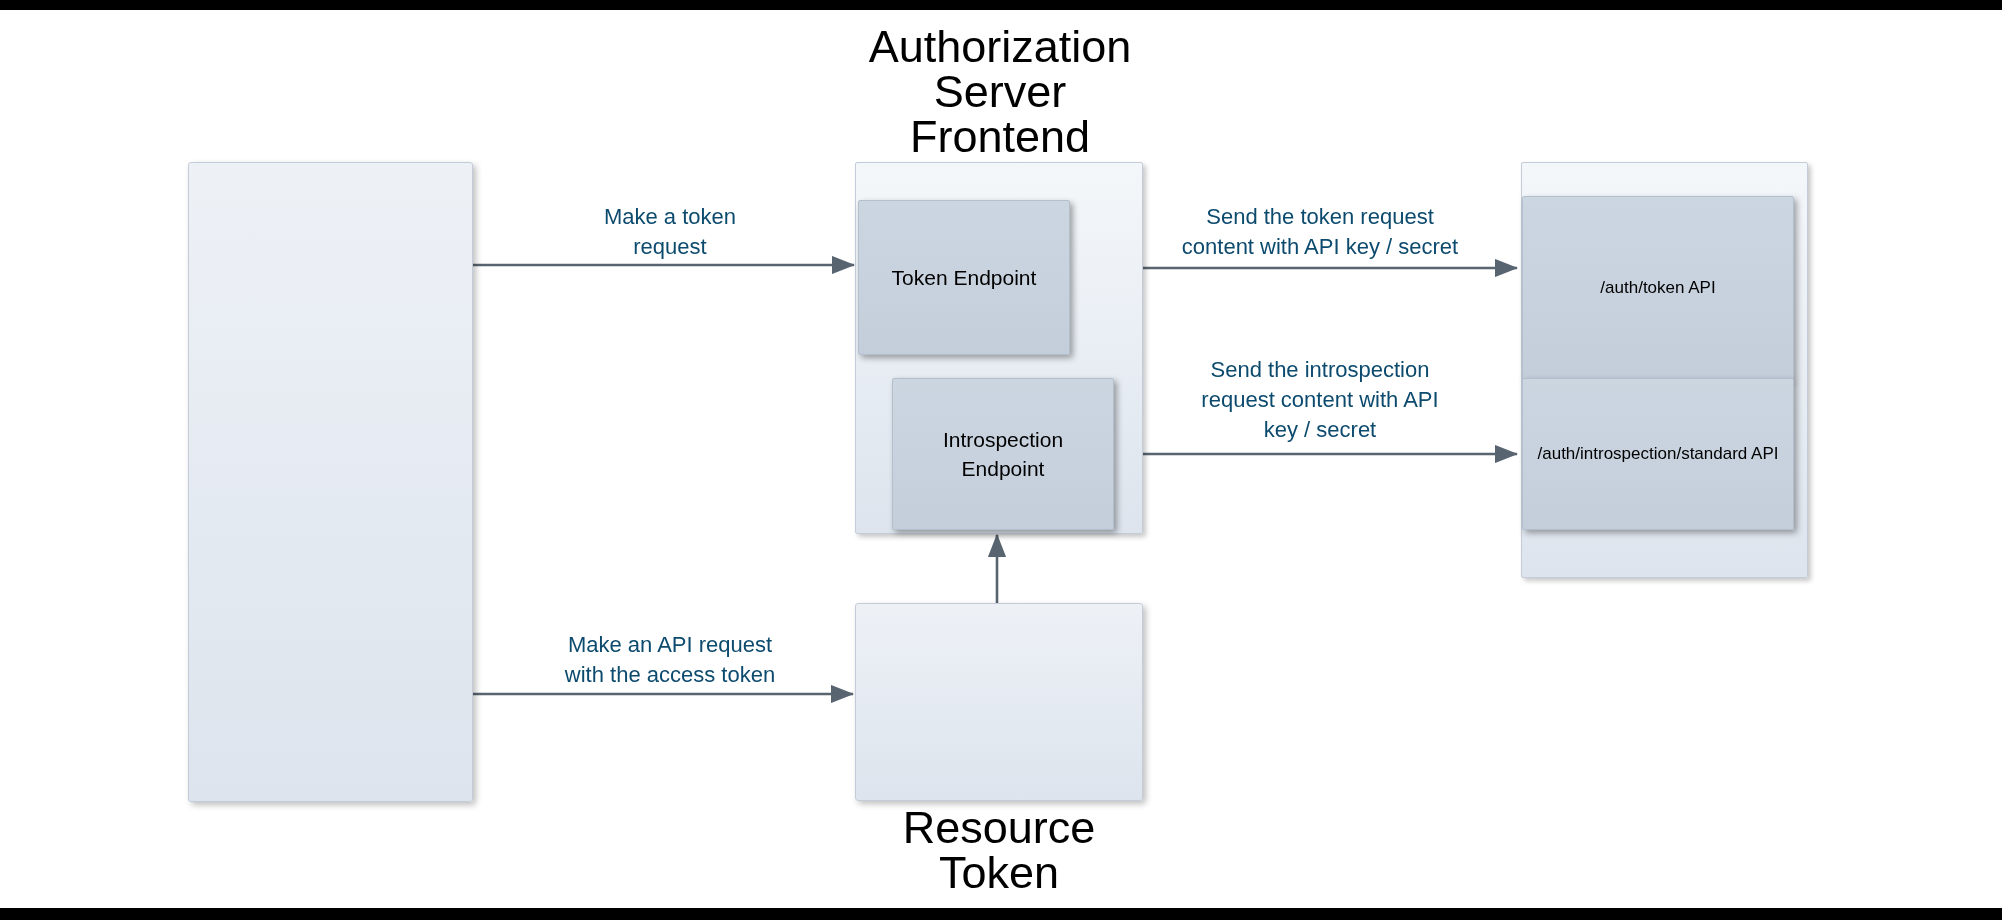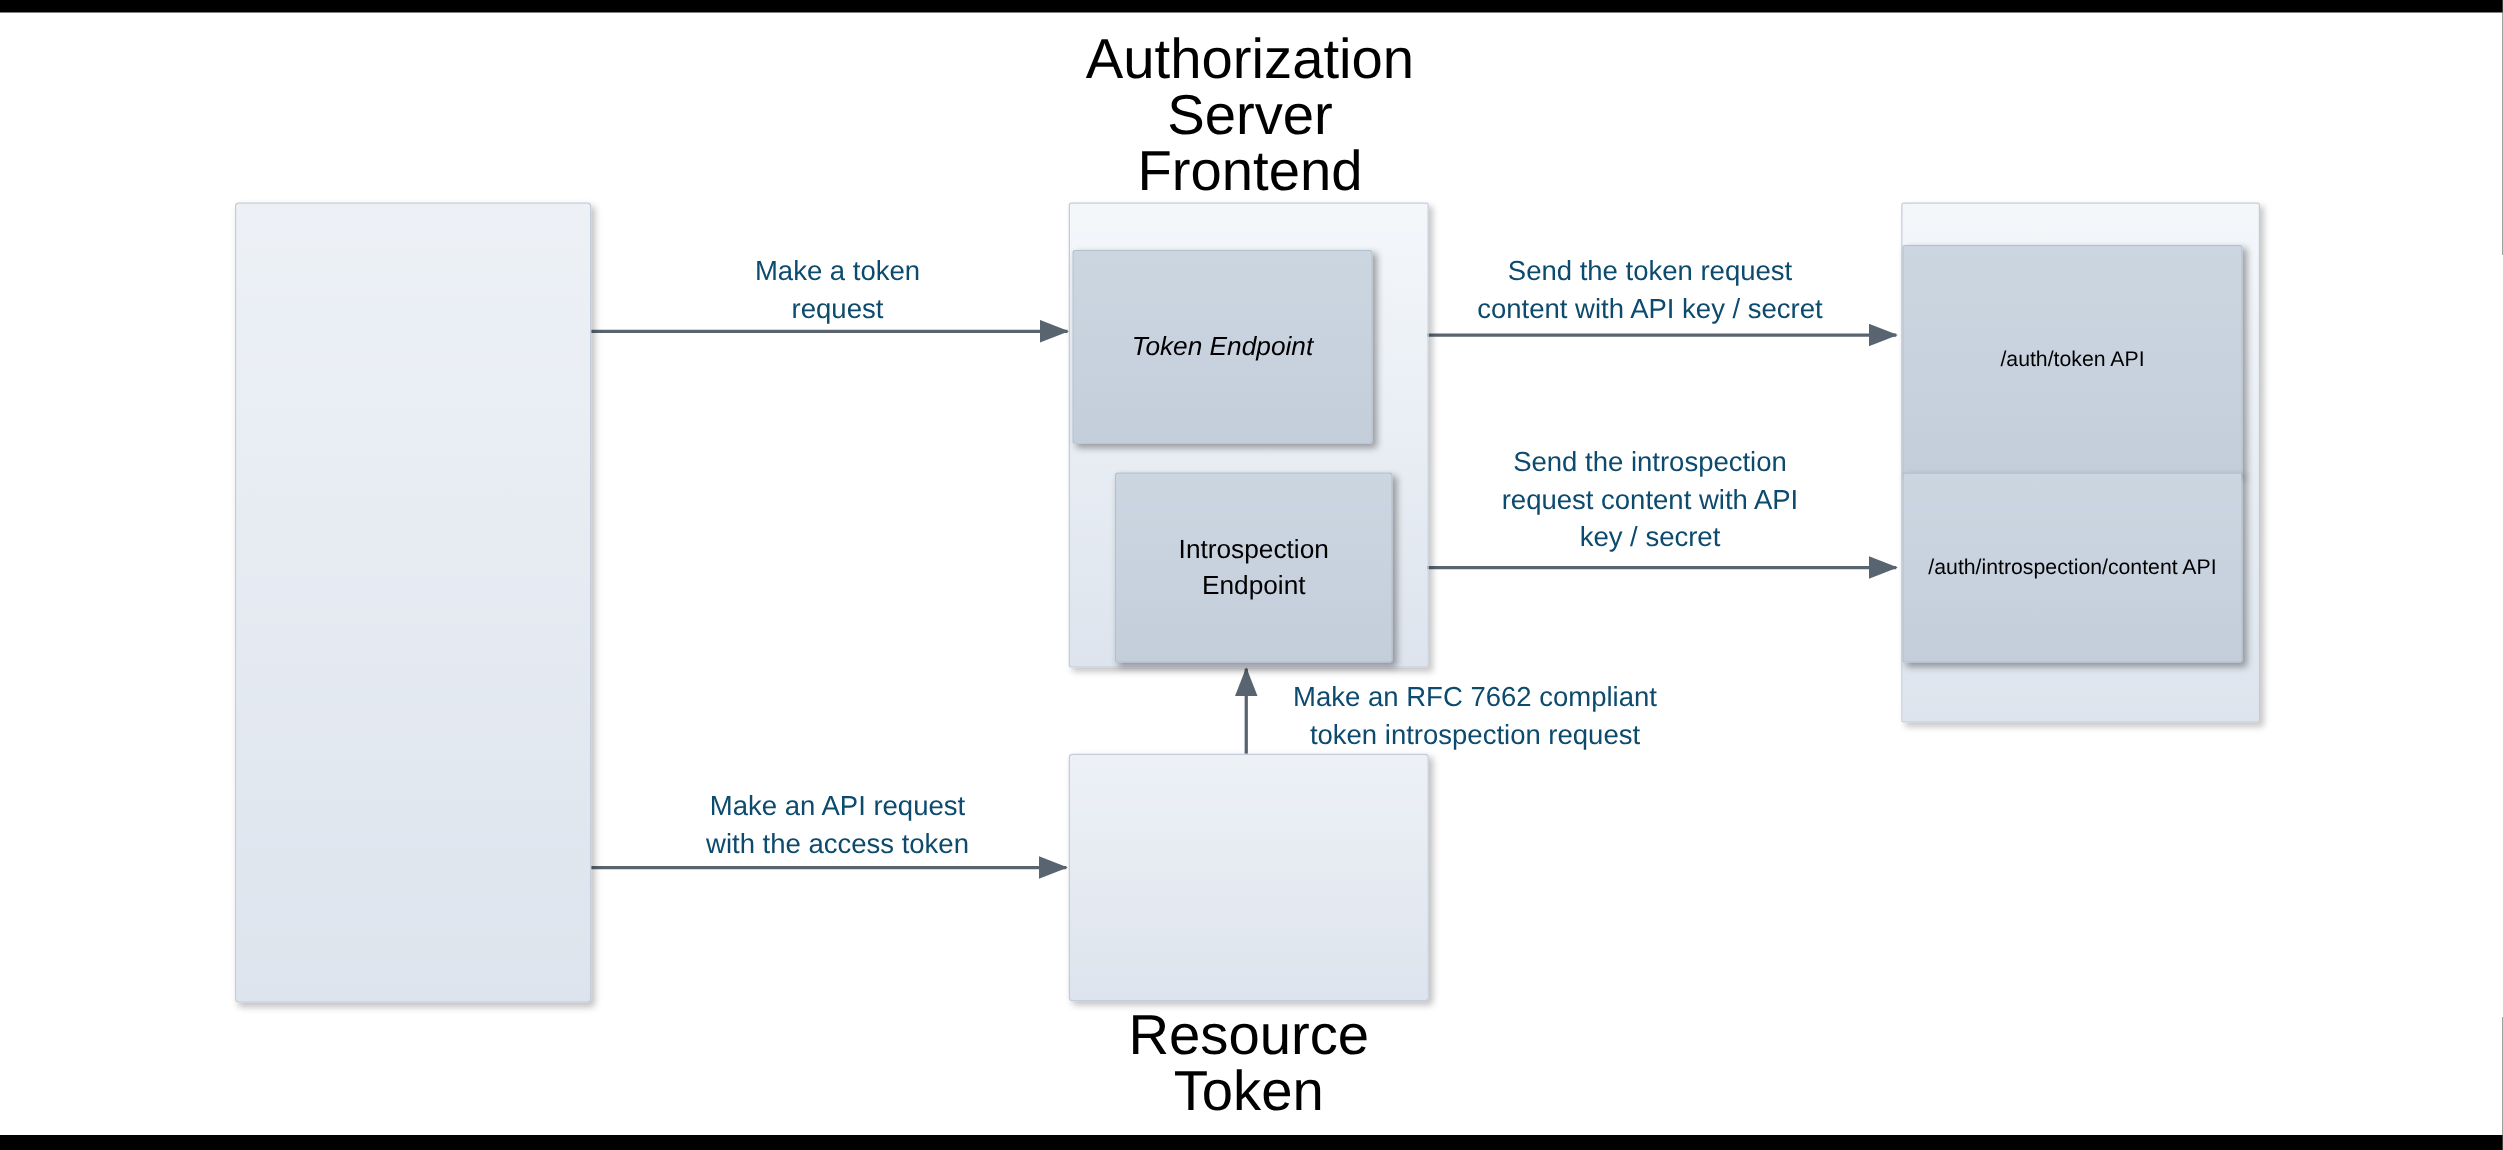"Token Endpoint" div.node { font-style: italic -> none; width: 240px -> 212px }
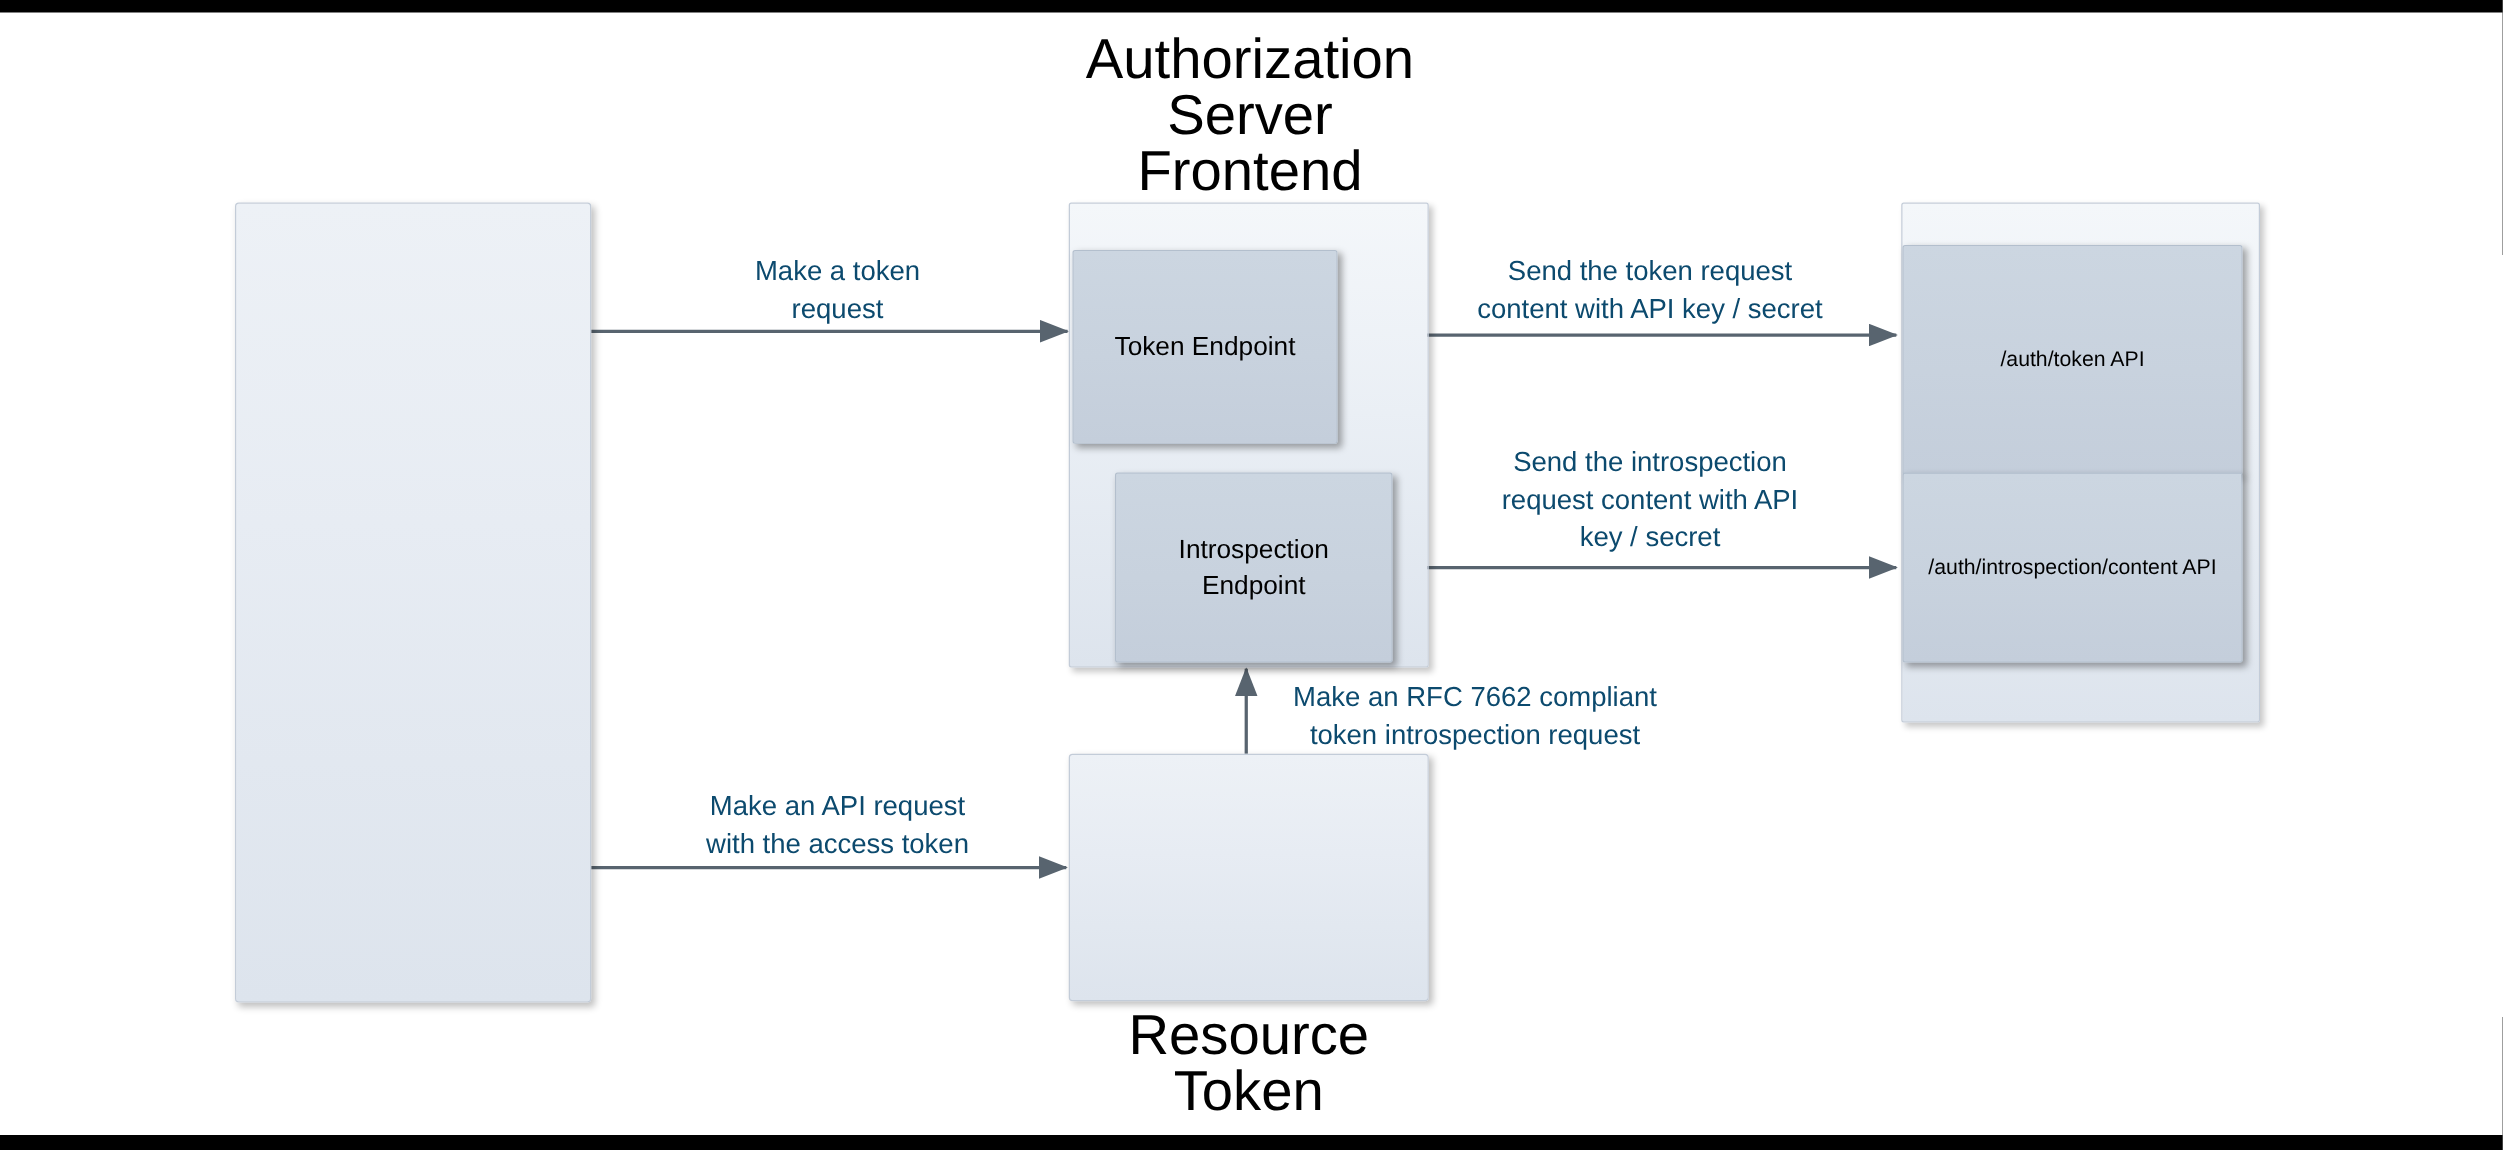"/auth/introspection/content API" span.inner-label { text: /auth/introspection/content -> /auth/introspection/standard }
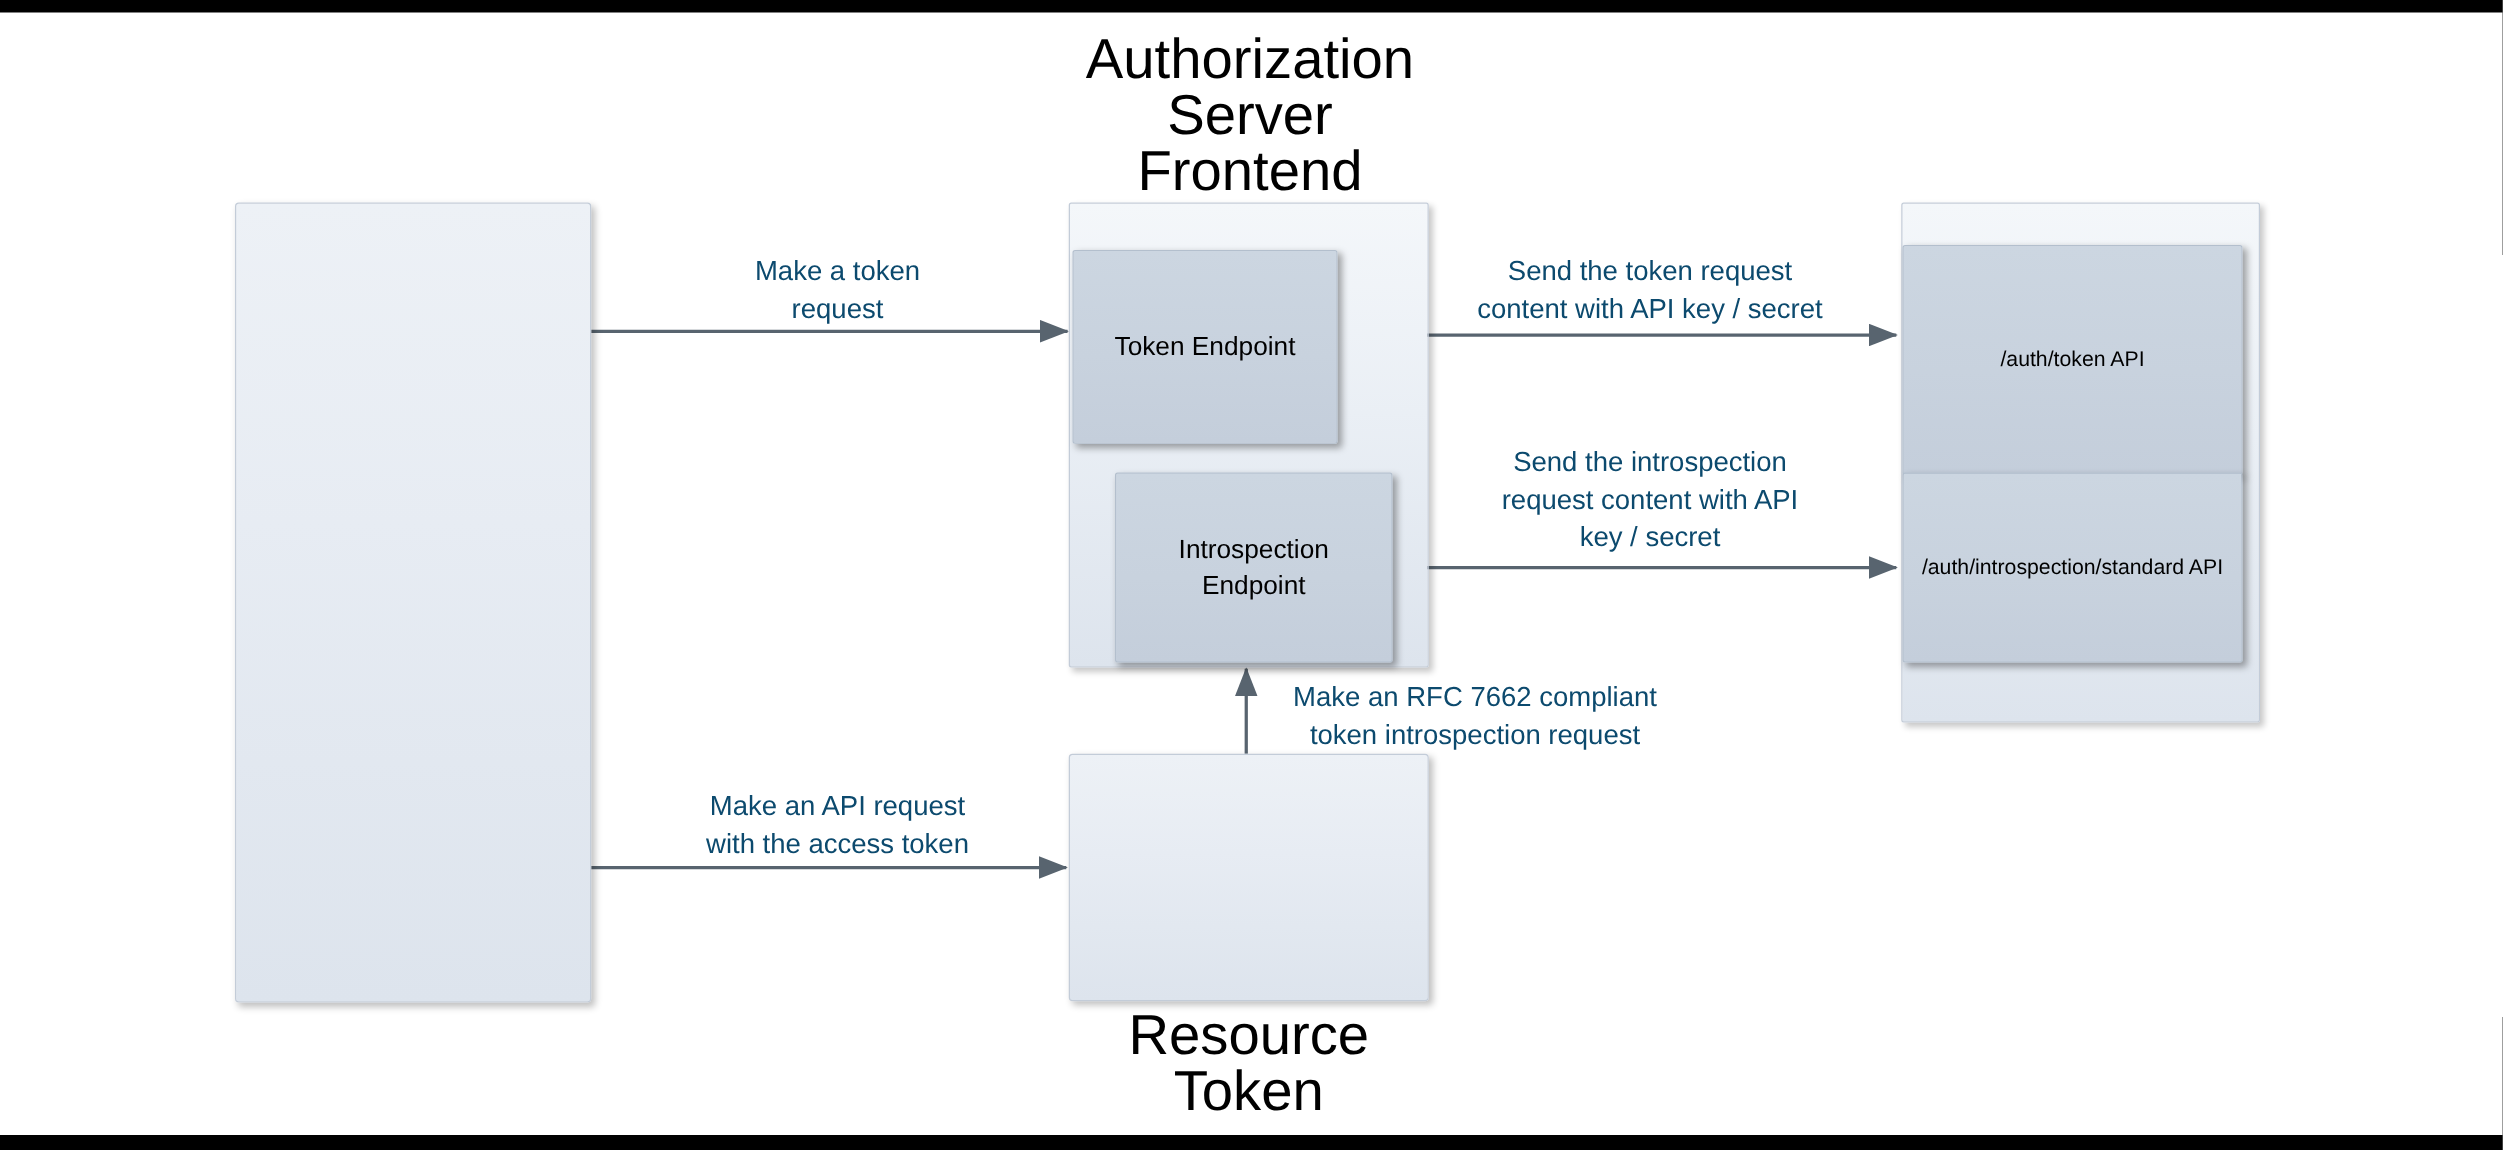"Make an RFC 7662 compliant" div.edge-label { html: <div>Make an RFC 7662 compliant token introspection request</div> -> none }
